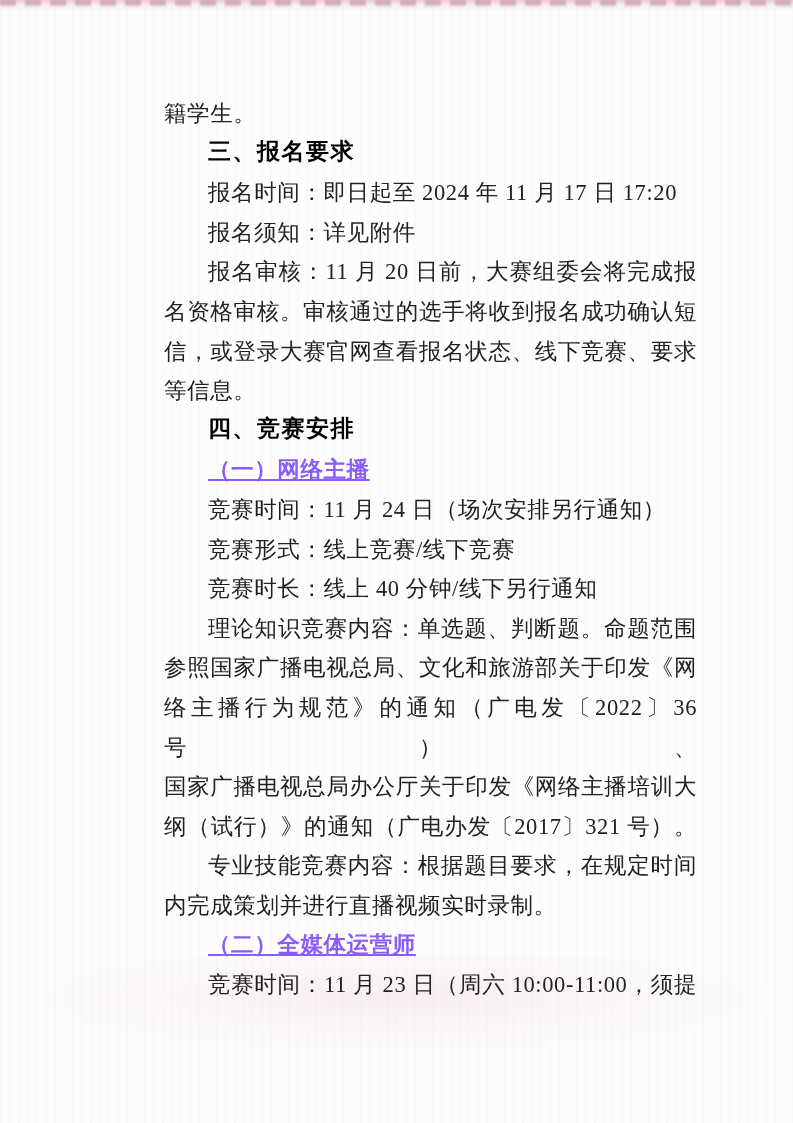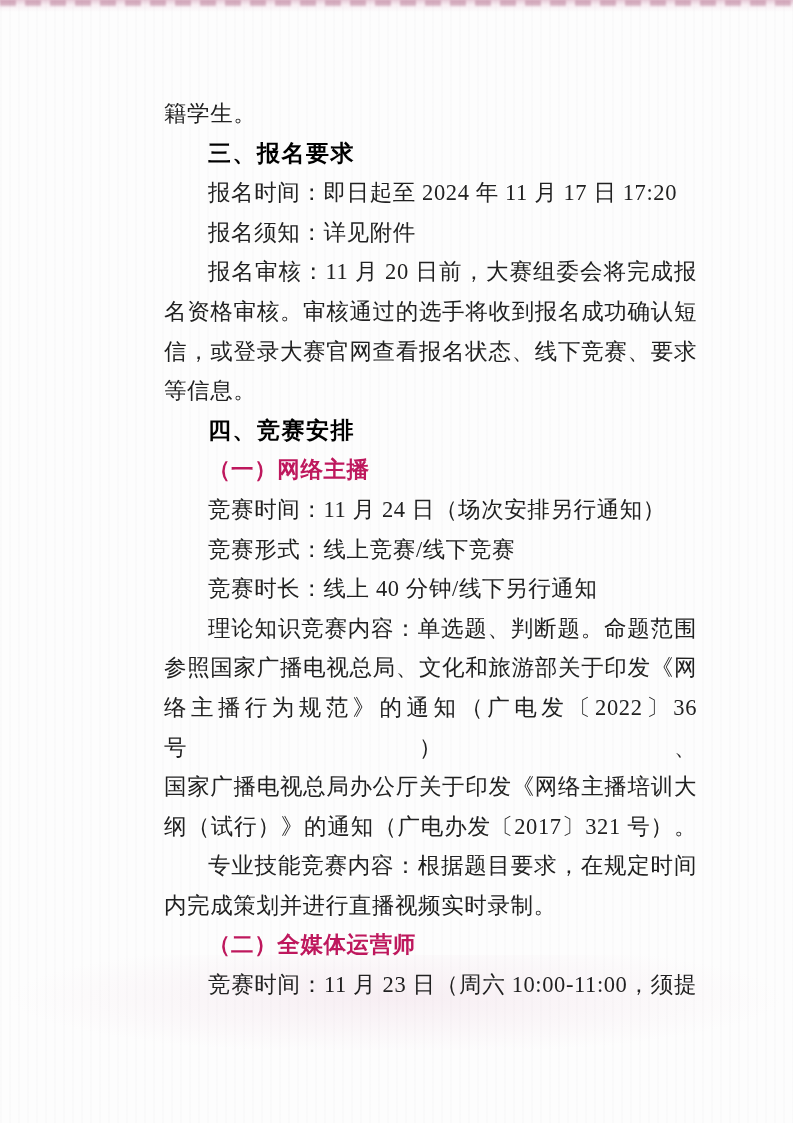"三、报名要求" .line.h1 { font-family: Liberation Sans, sans-serif -> Liberation Mono, monospace }
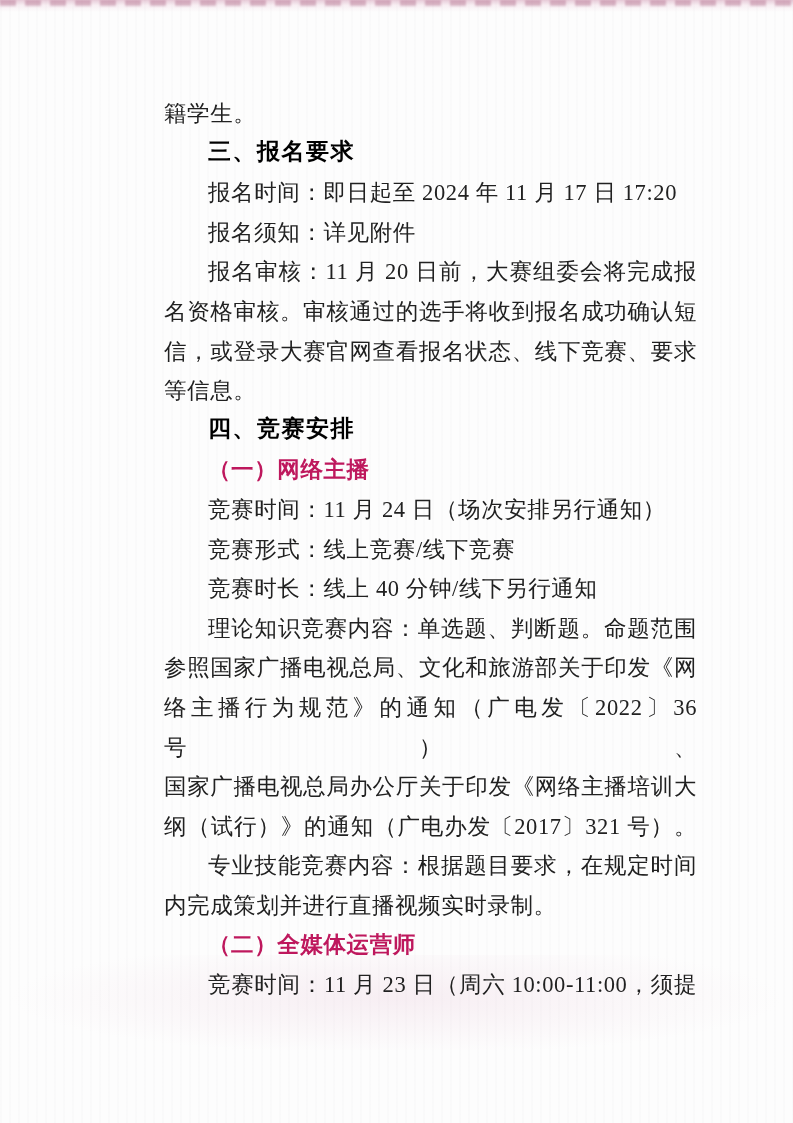"（一）网络主播" .line.h2 { color: #be185d -> #8b5cf6; text-decoration: none -> underline }
